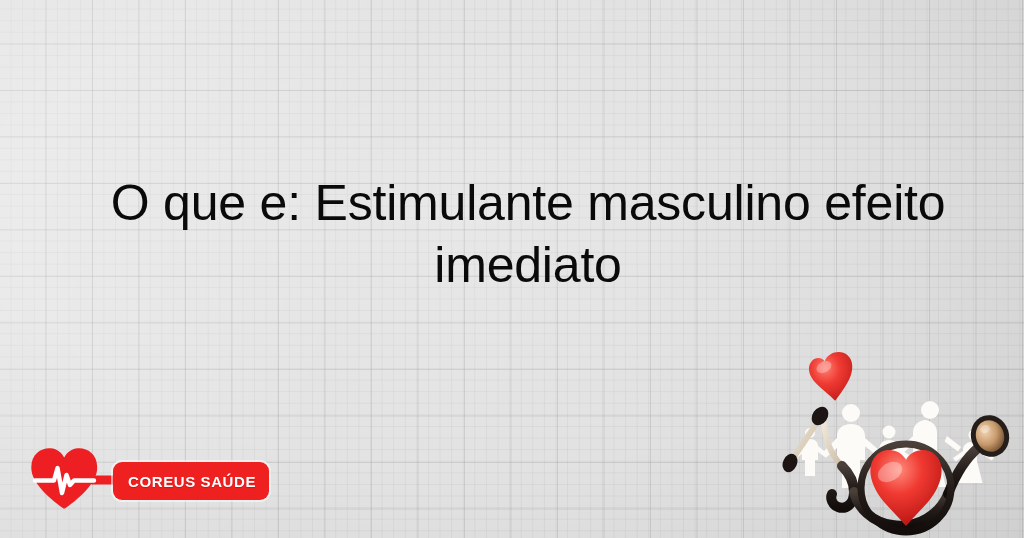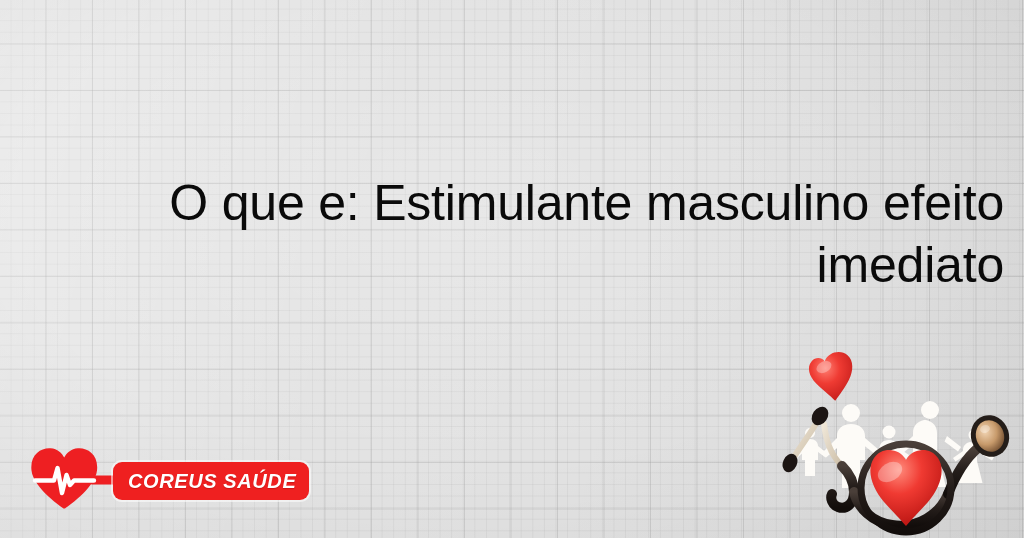"O que e: Estimulante masculino" .headline { left: 20px -> 36px; text-align: right -> center }
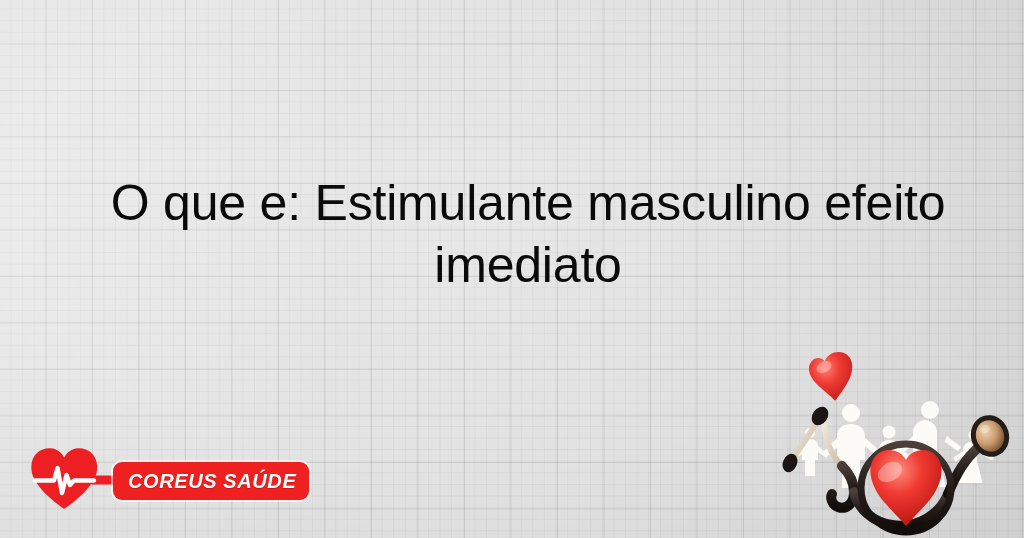"COREUS SAÚDE" .brand-badge-text { font-size: 20px -> 15px; font-style: italic -> none }
